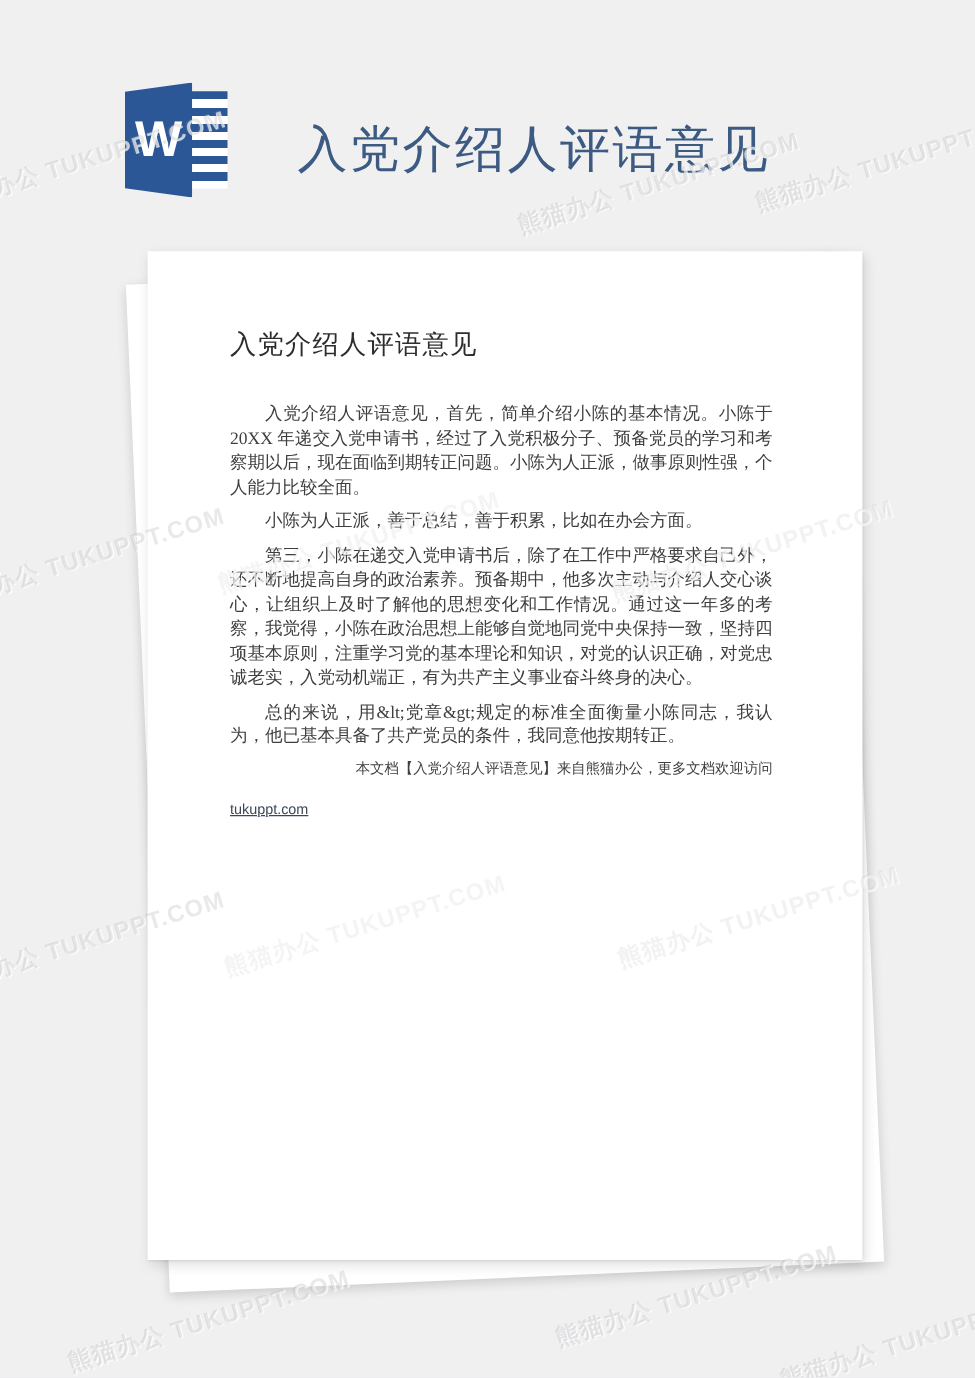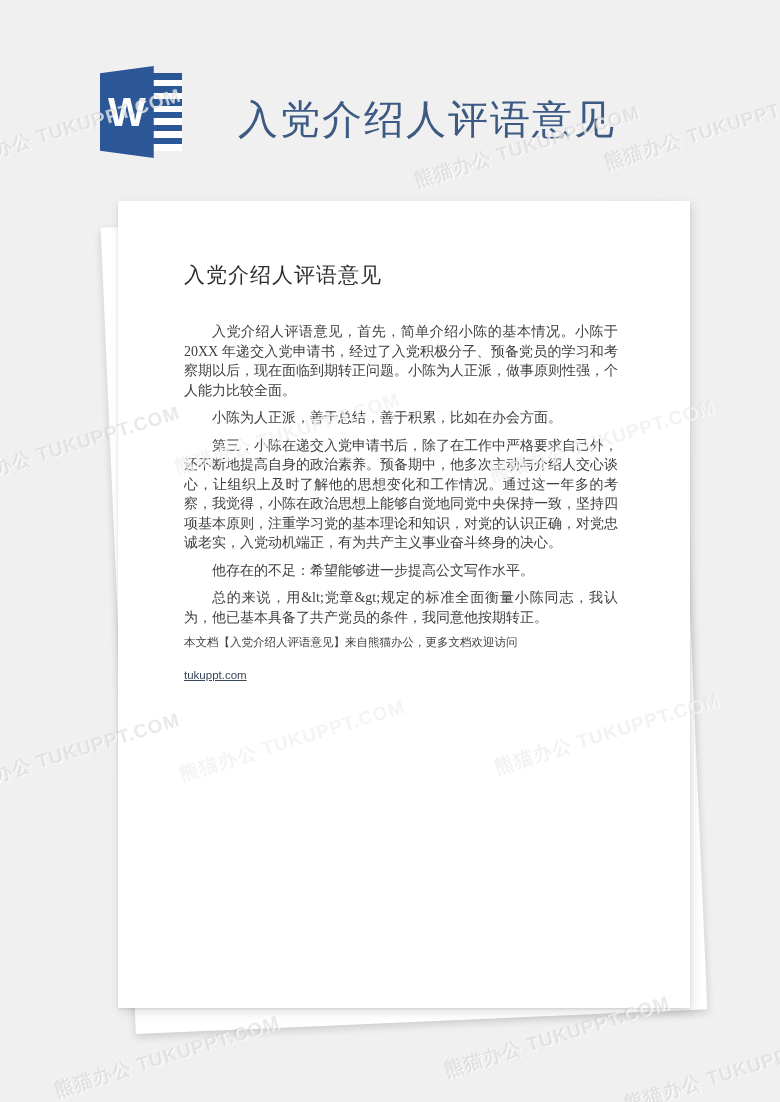"他存在的不足：希望能够进一步提高公文写作水平。" p.doc-p { html: <p>他存在的不足：希望能够进一步提高公文写作水平。</p> -> none }
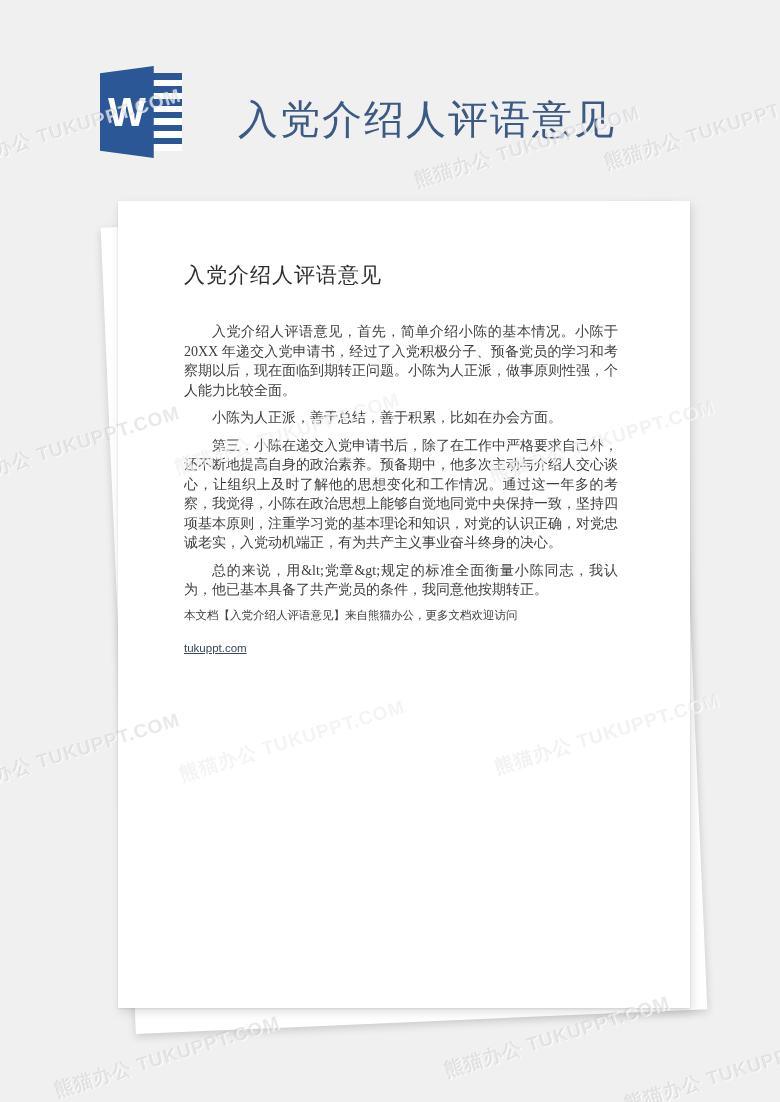"本文档【入党介绍人评语意见】来自熊猫办公，更多文档欢迎访问" .doc-footer-note { text-align: none -> right }
